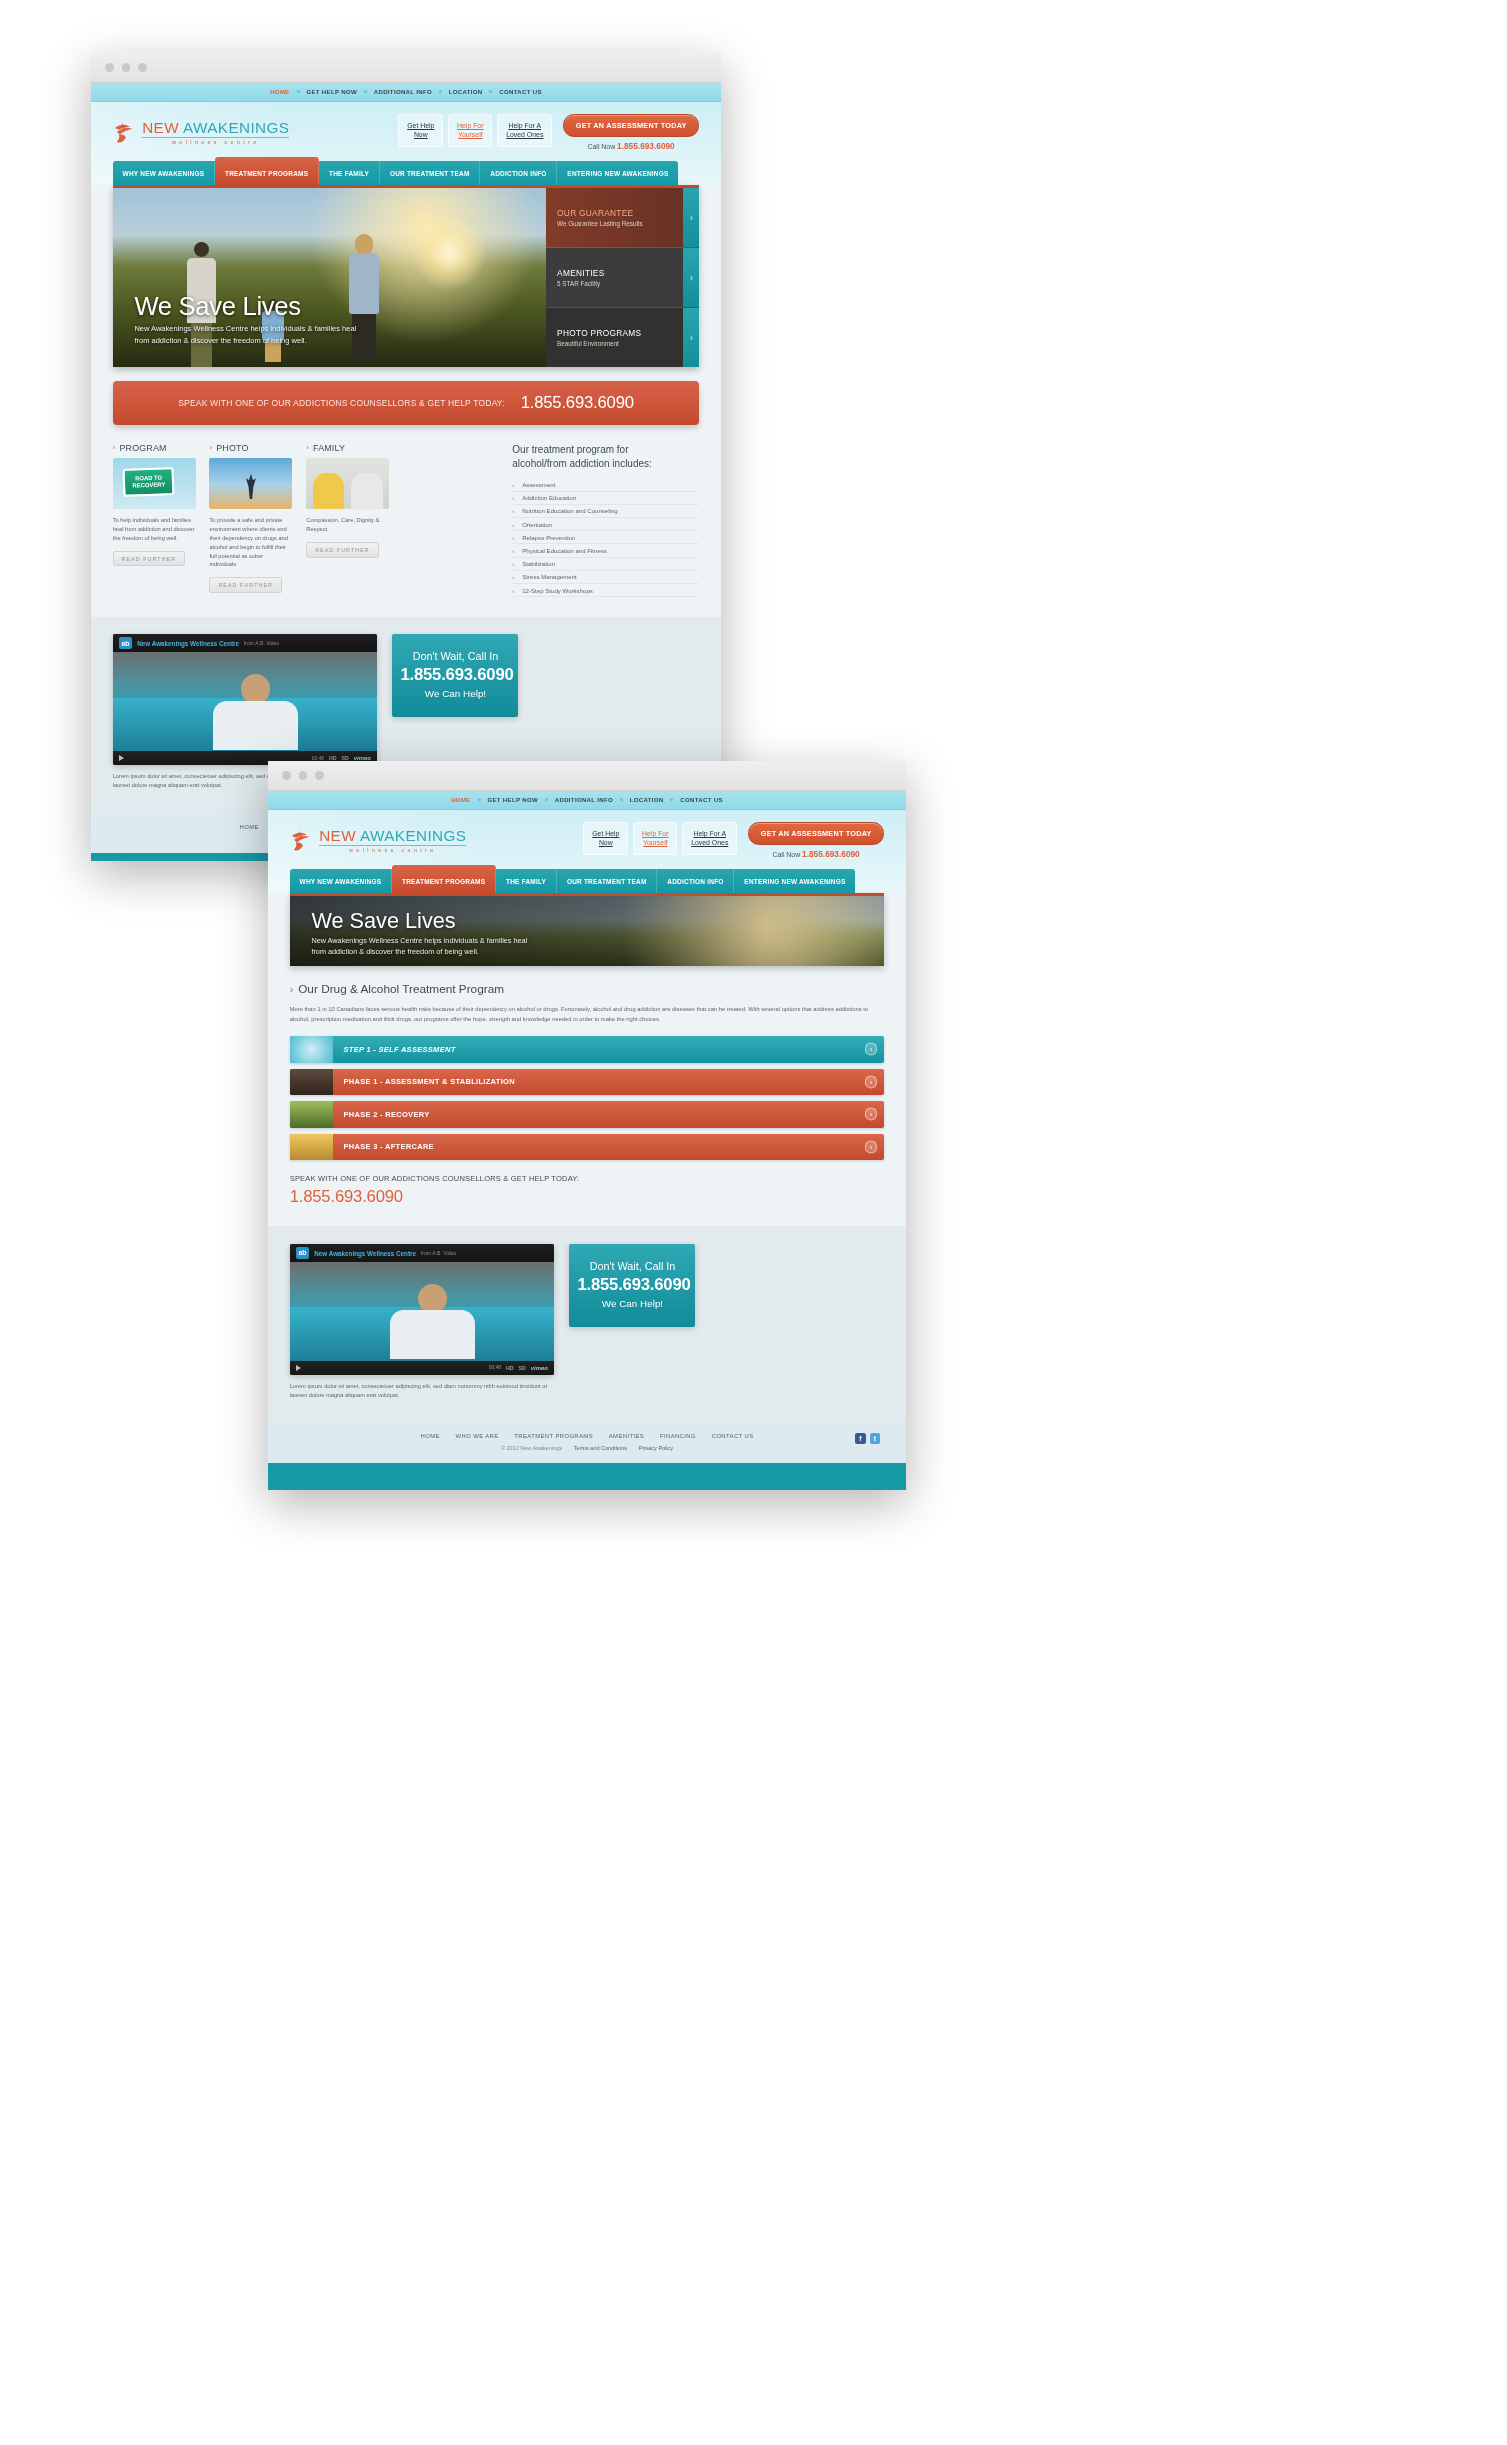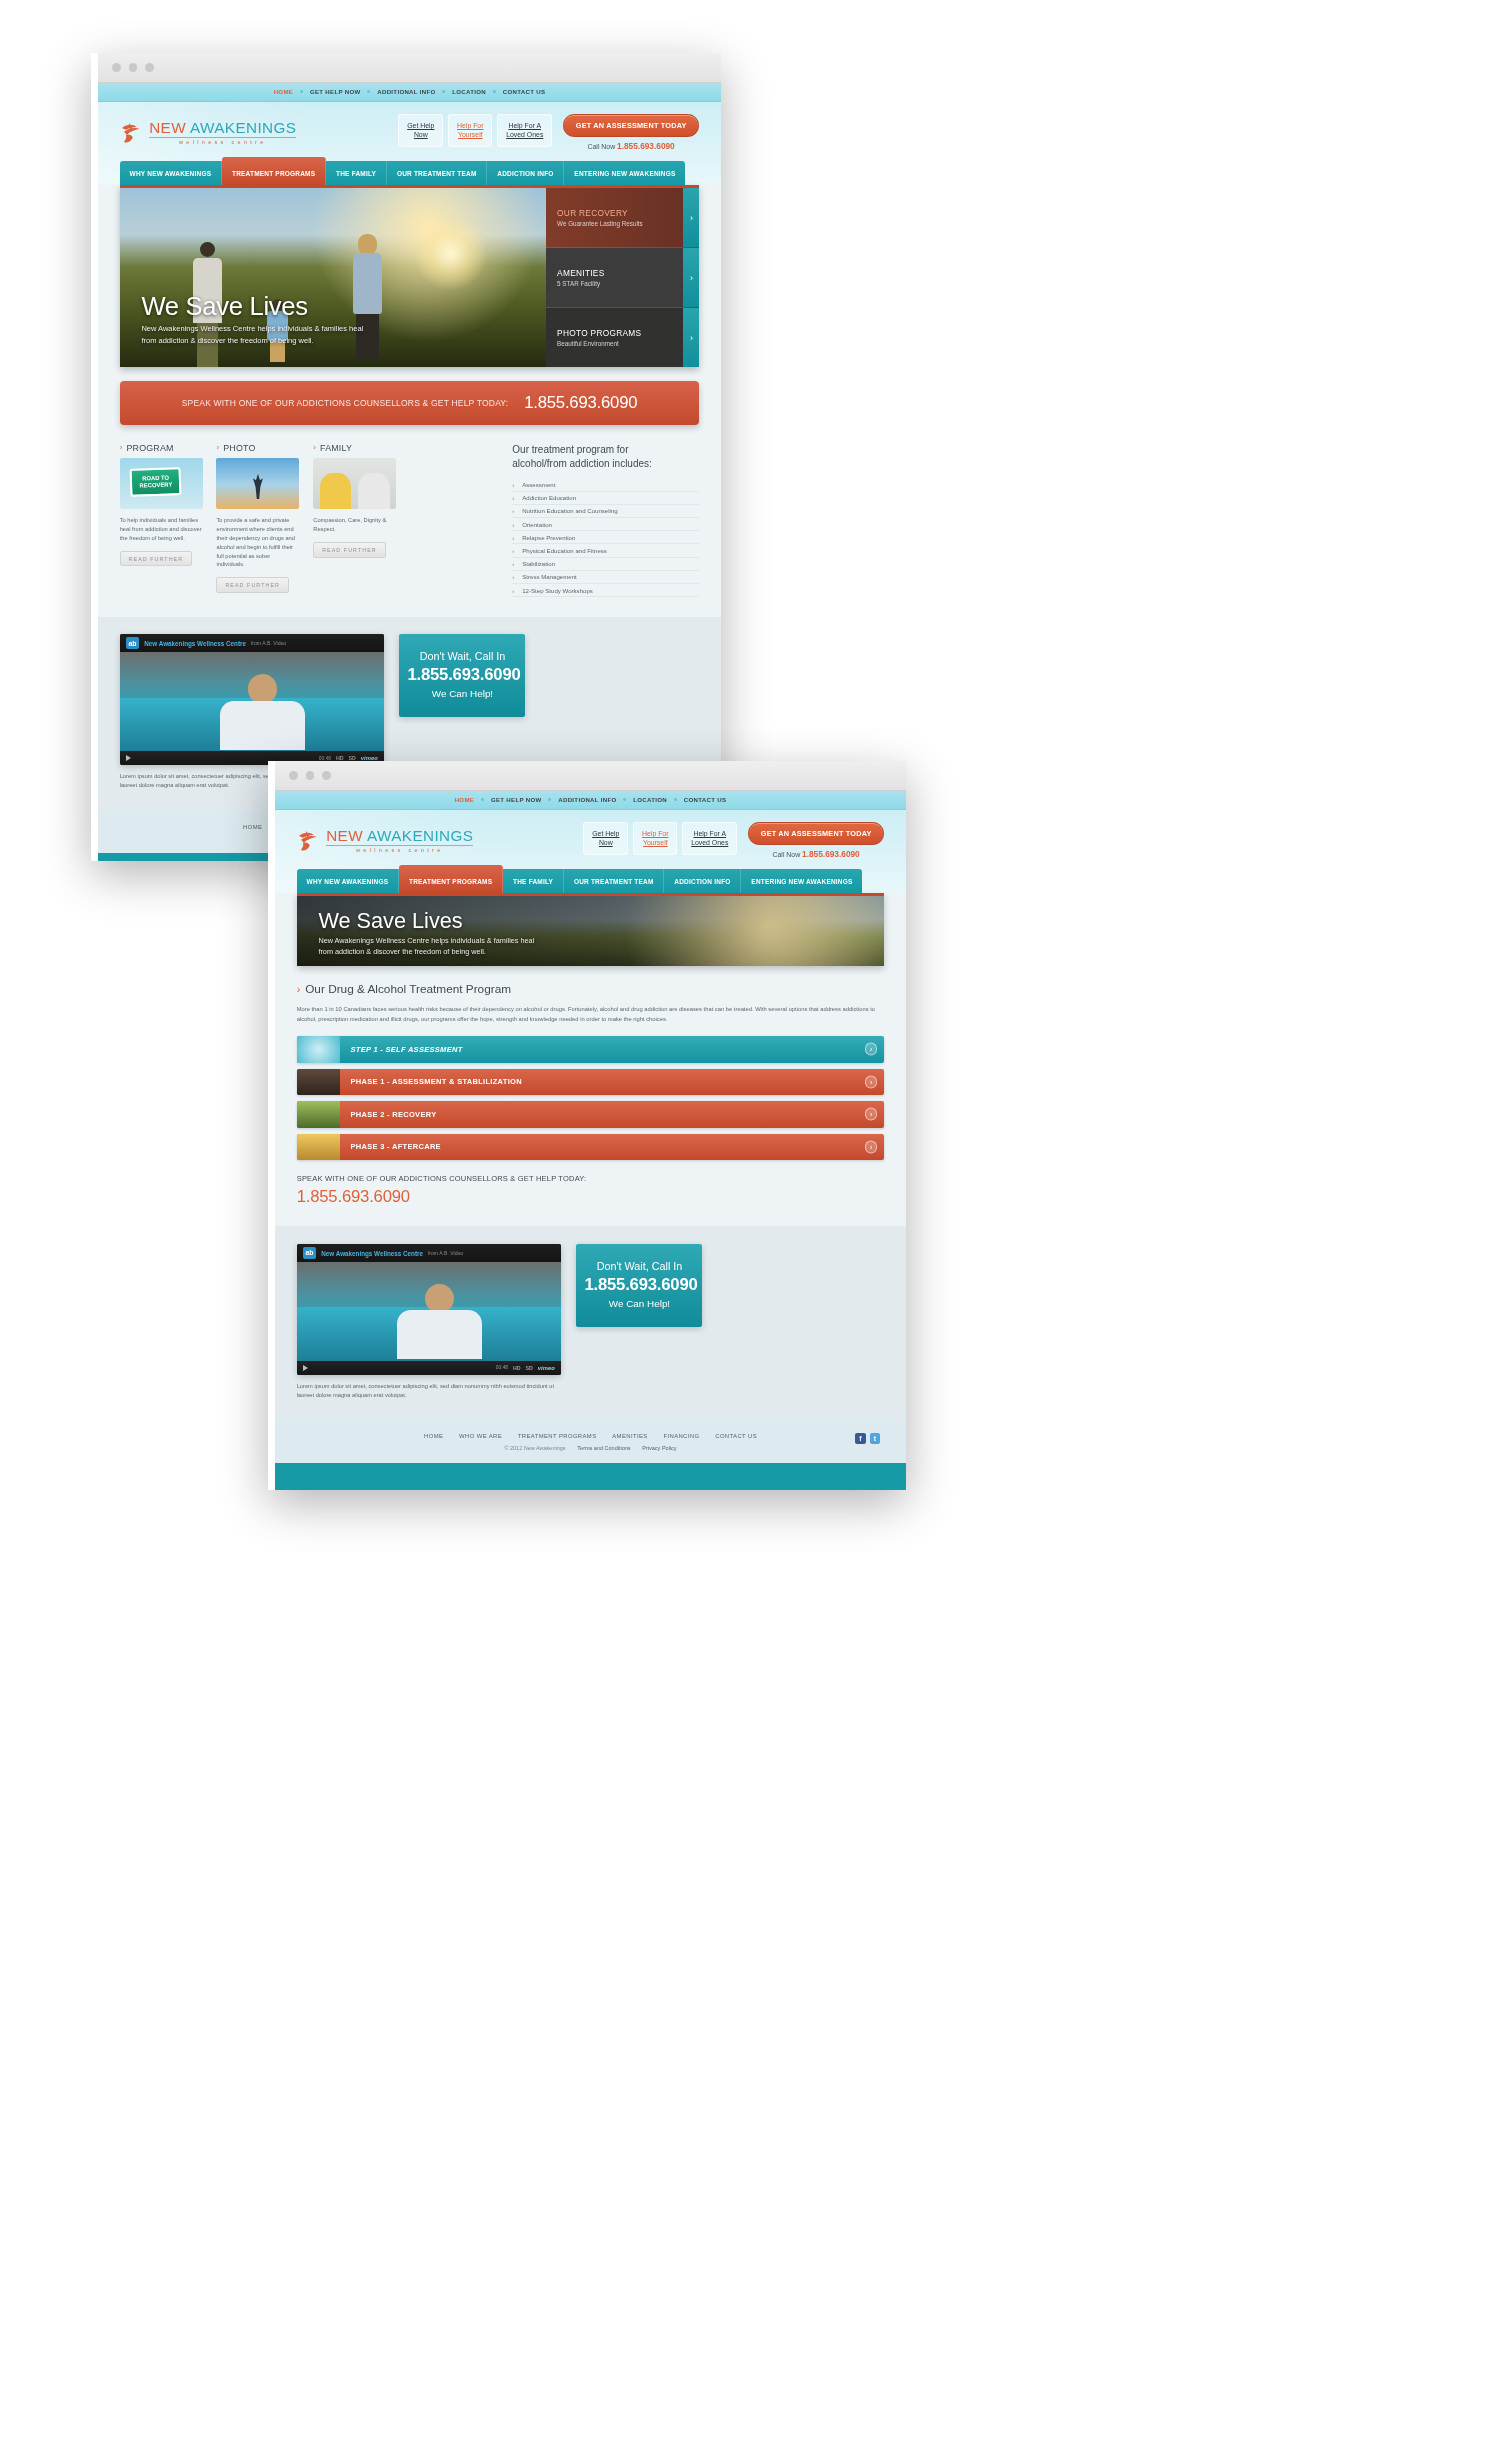"NEW AWAKENINGS" .window { padding-left: 7px -> none }
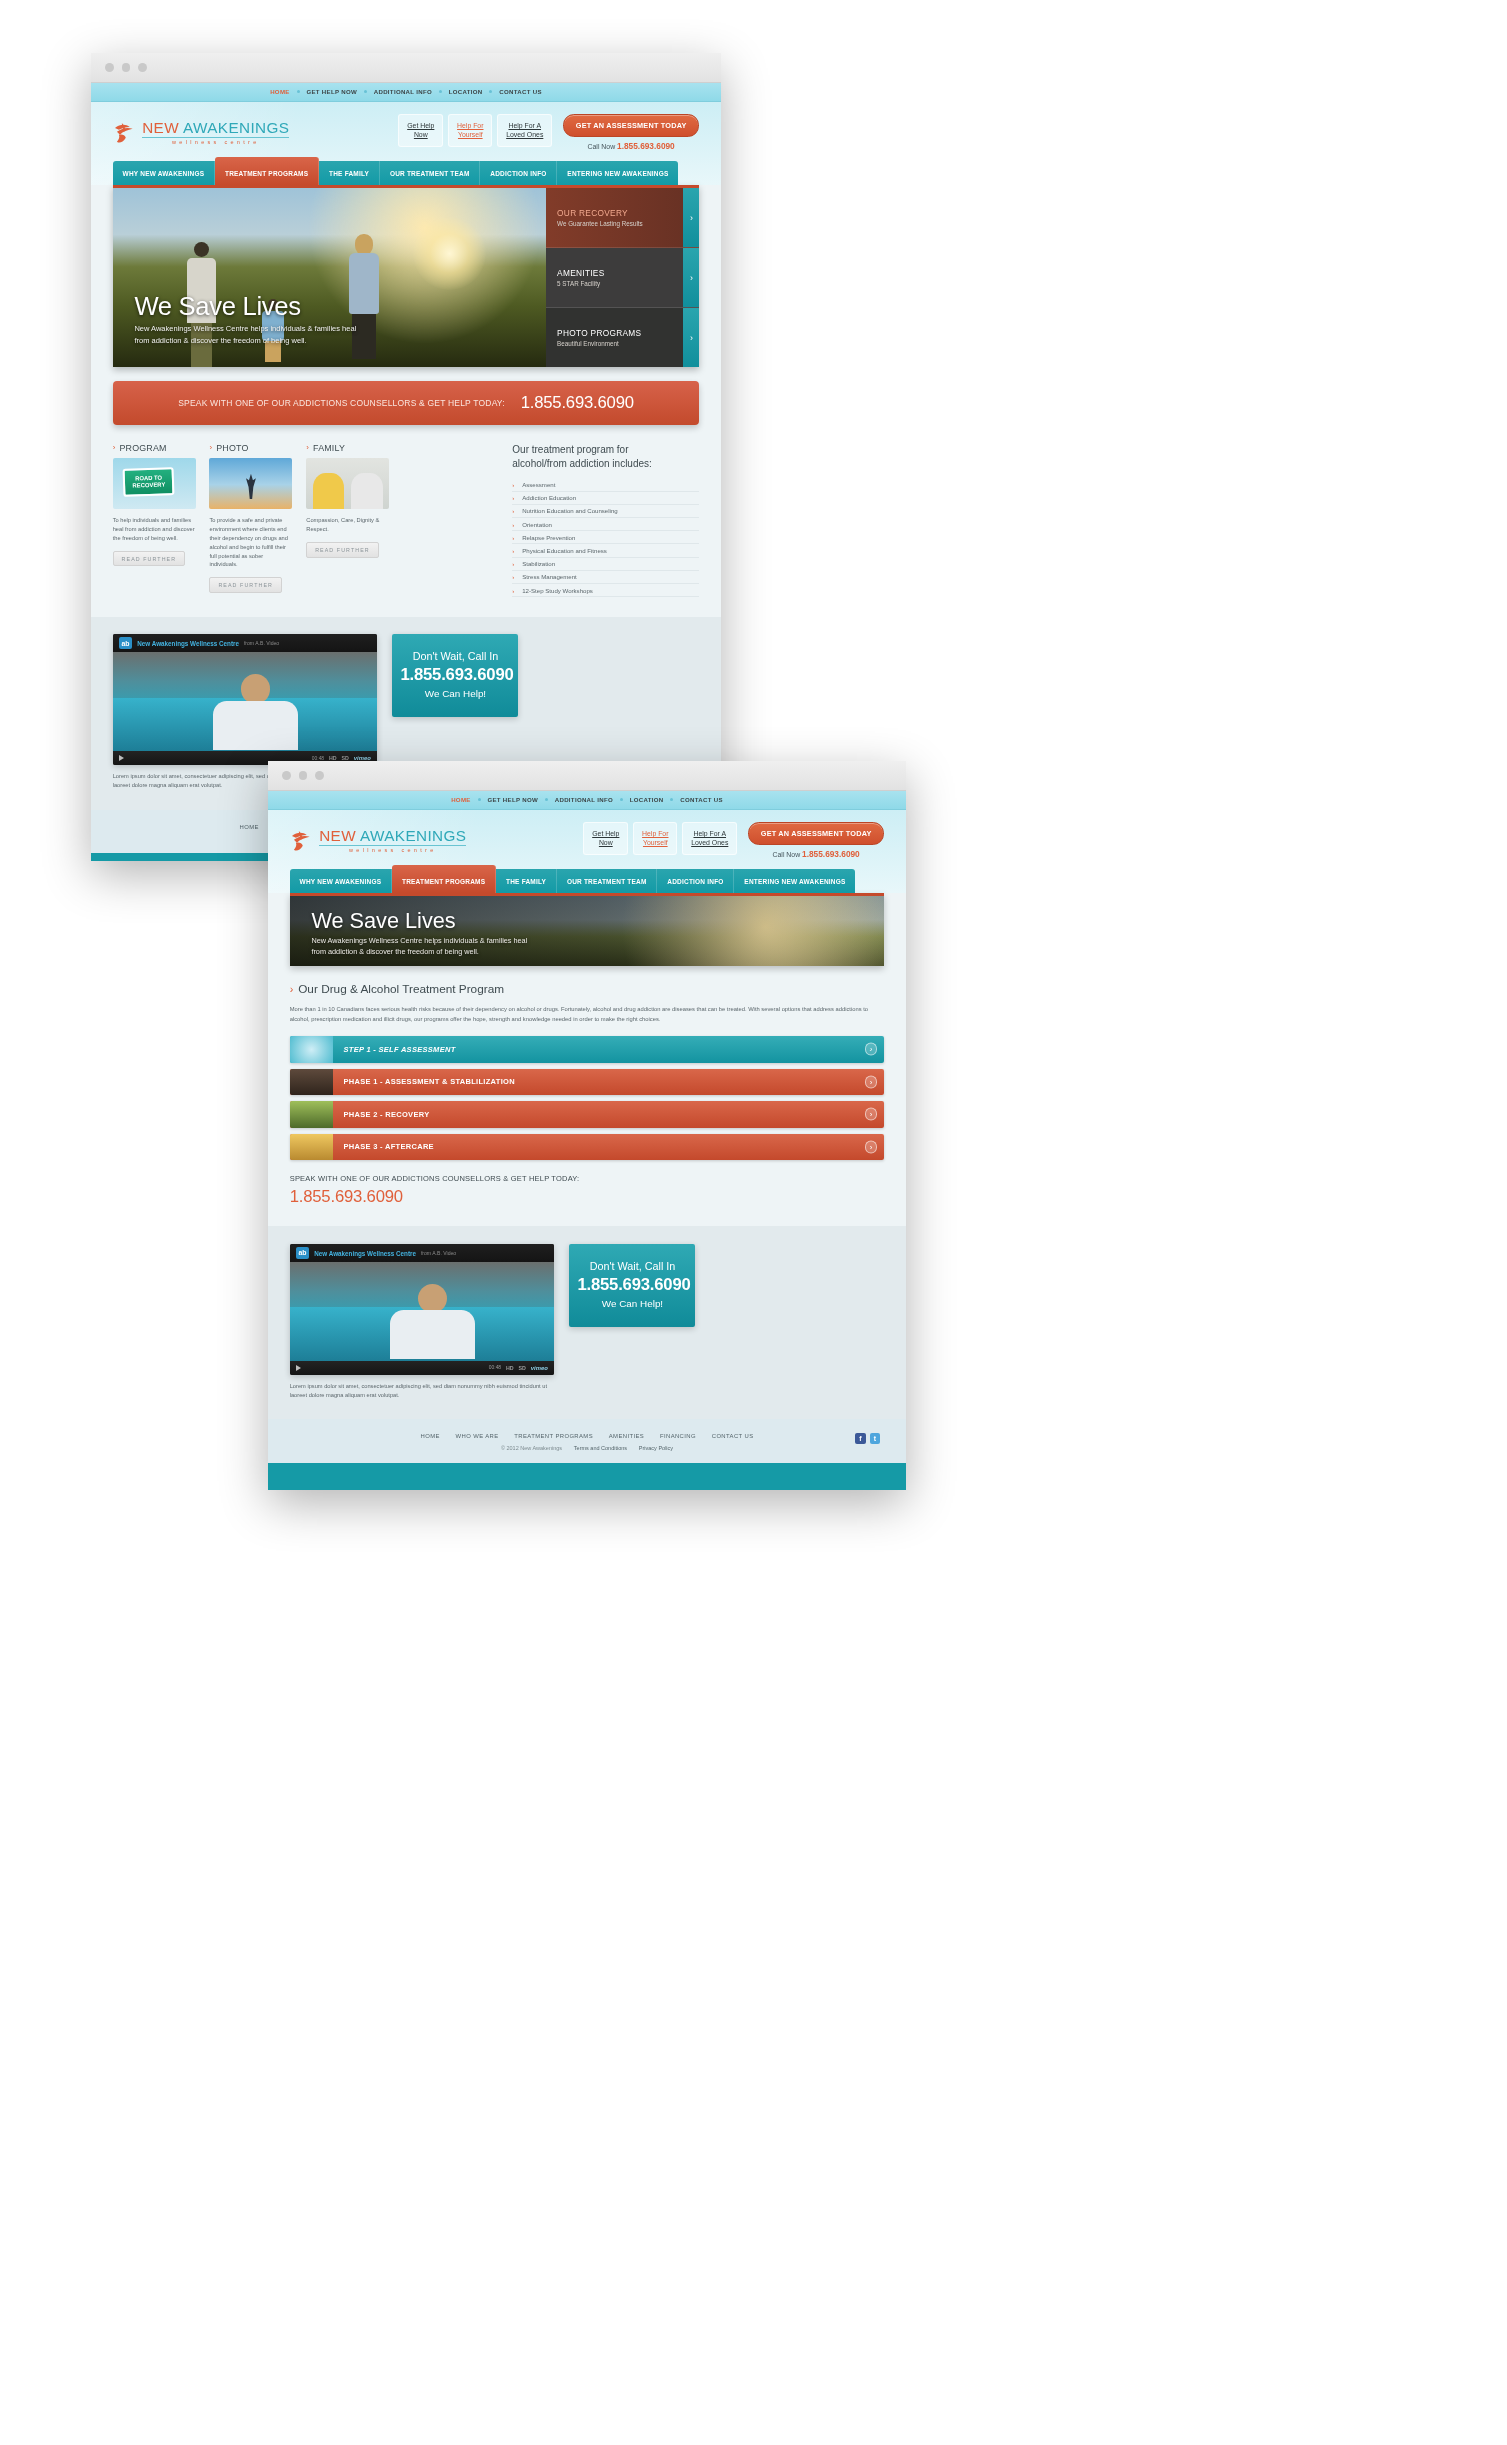"OUR RECOVERY" div.t { text: RECOVERY -> GUARANTEE }
